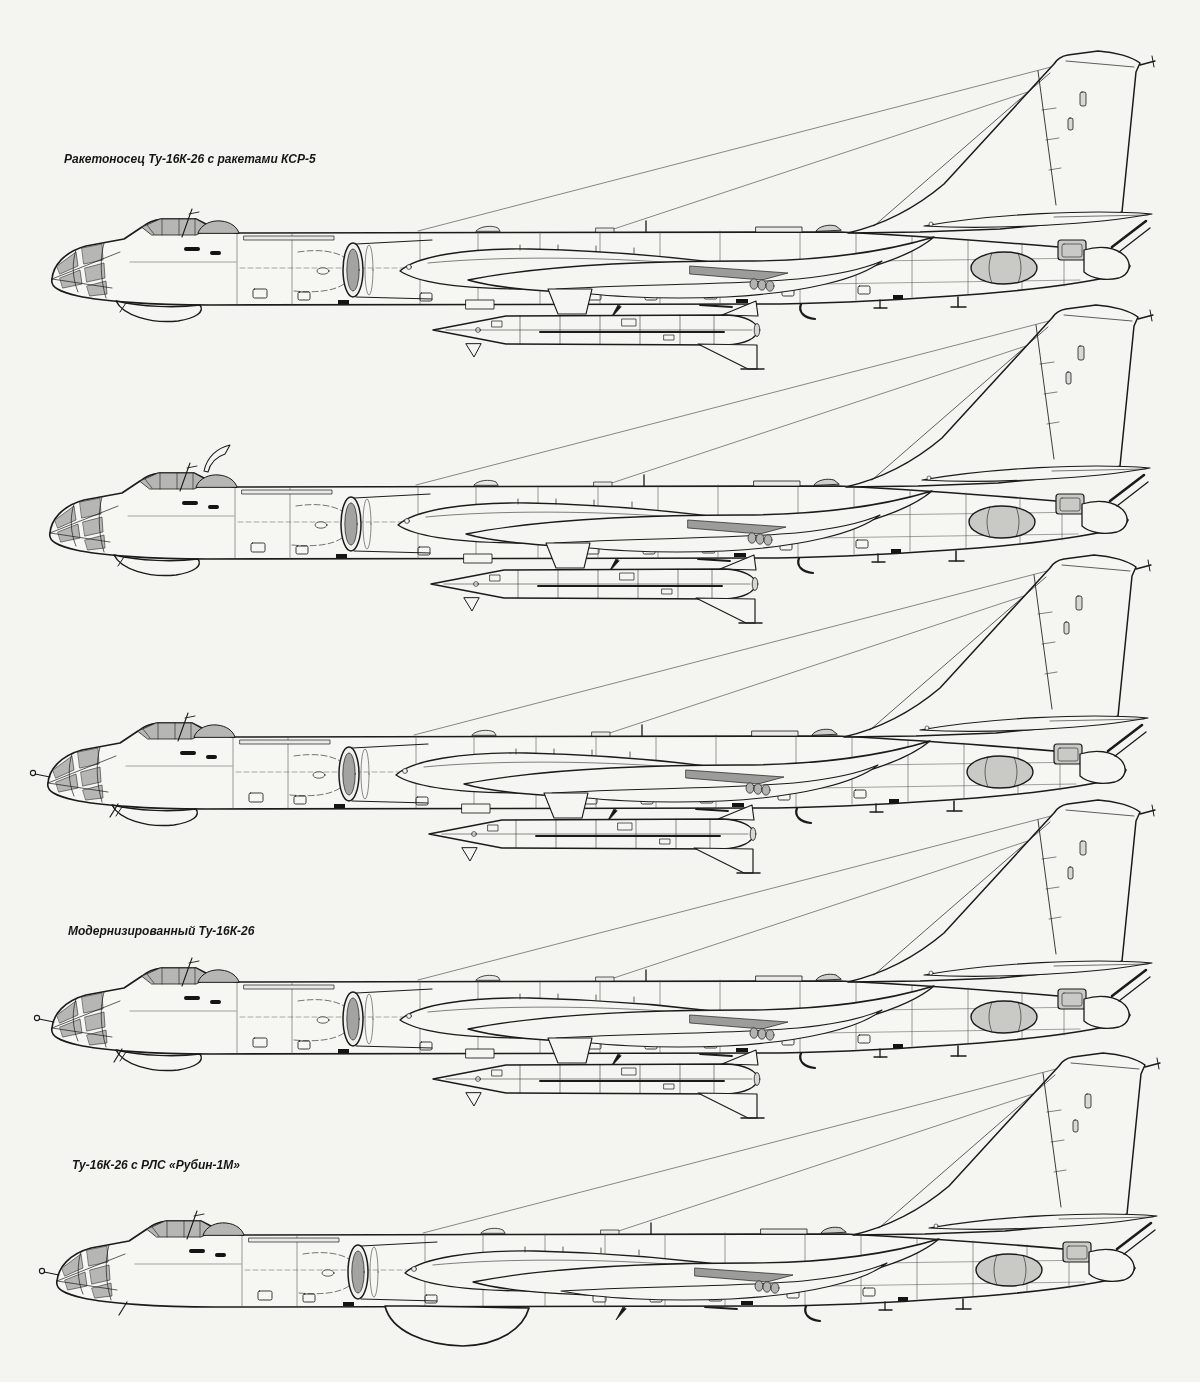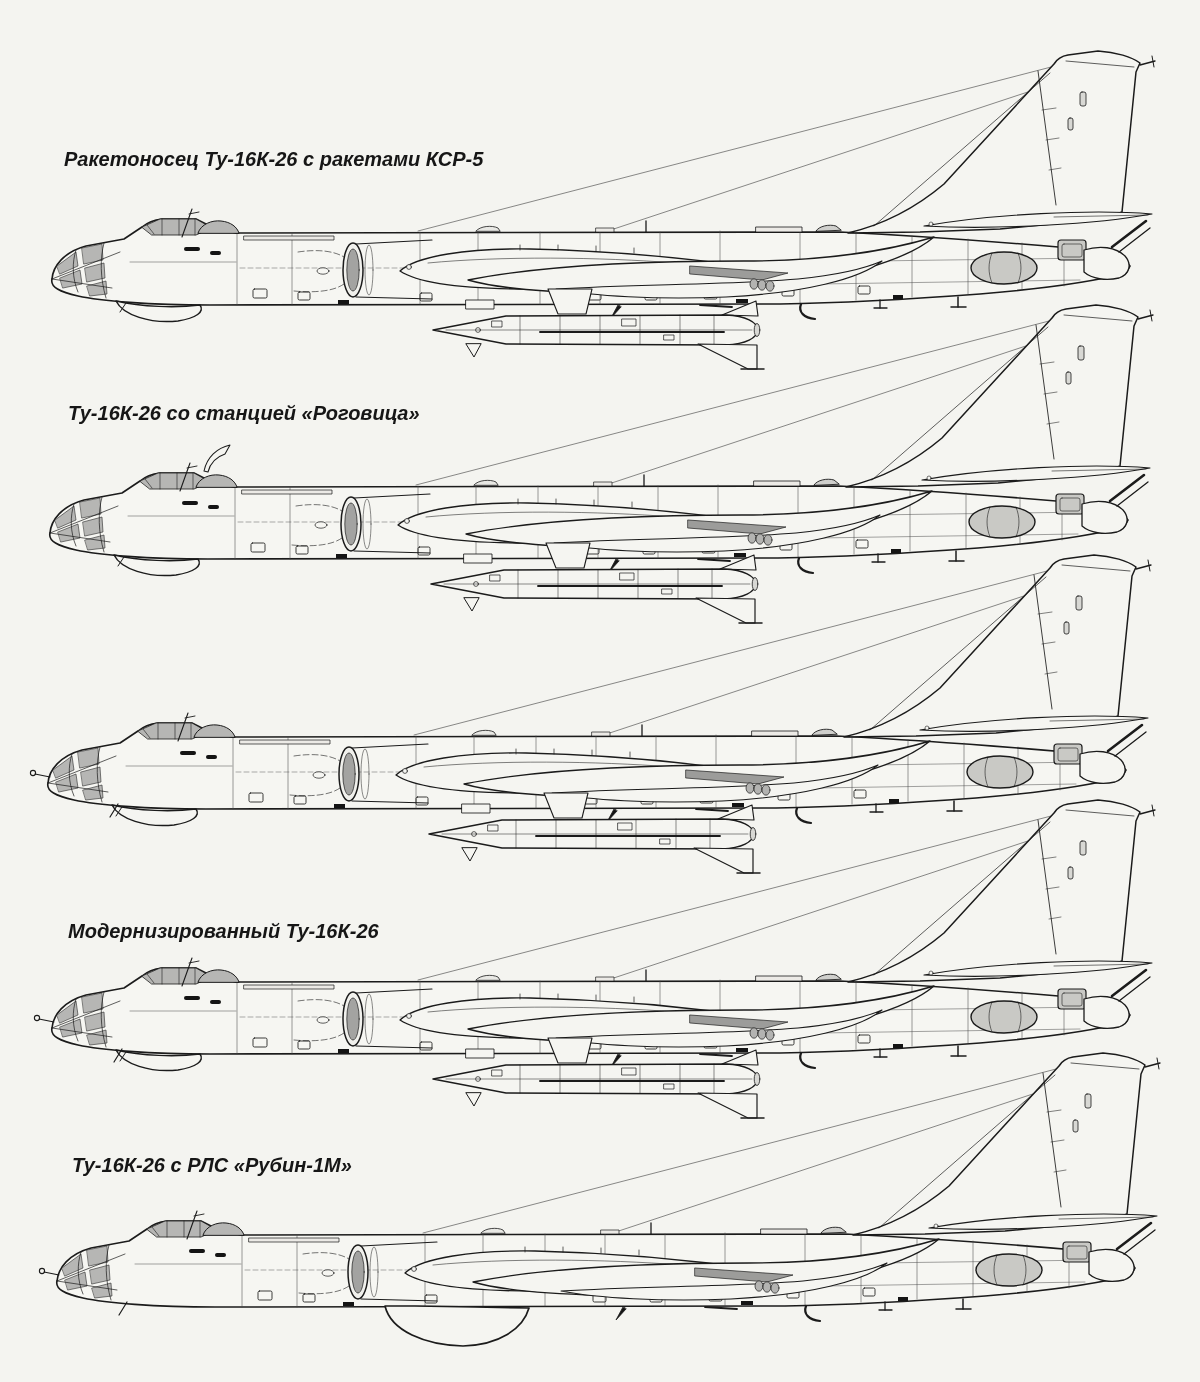"Ракетоносец Ту-16К-26 с ракетами КСР-5" .fig-label { font-size: 20px -> 12px }
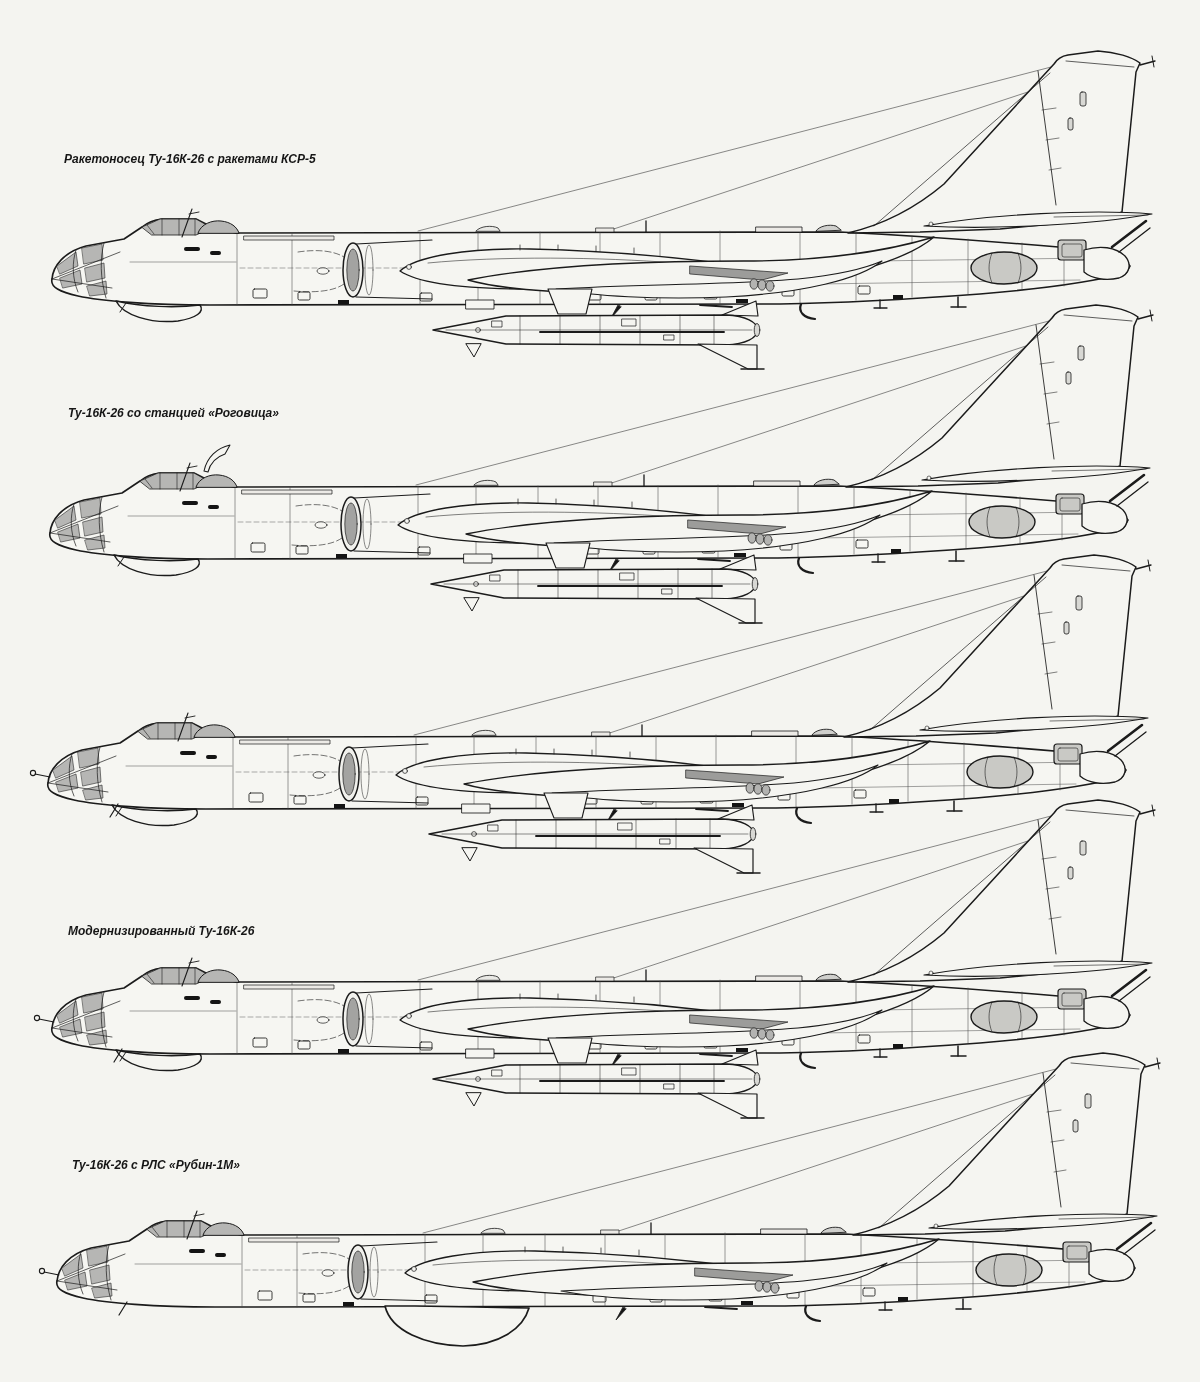"Ту-16К-26 со станцией «Роговица»" div.fig-label { html: <div>Ту-16К-26 со станцией «Роговица»</div> -> none }
